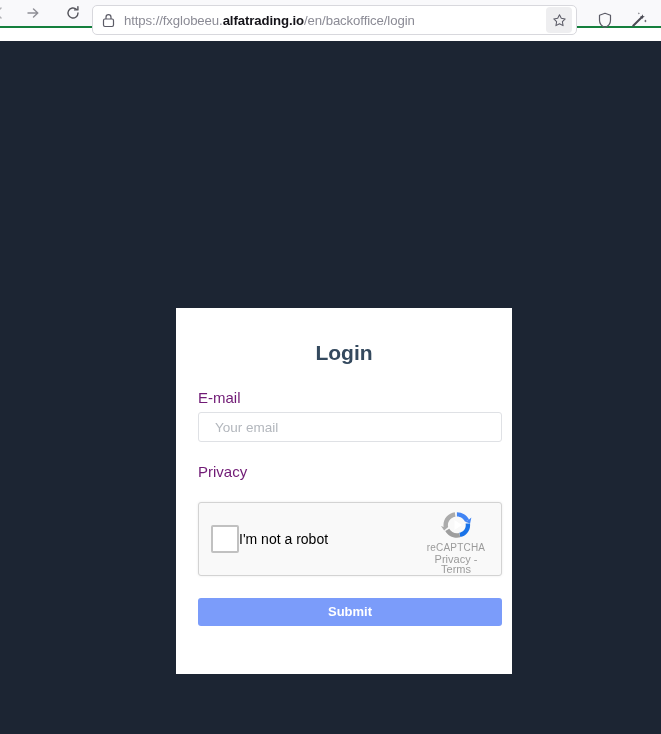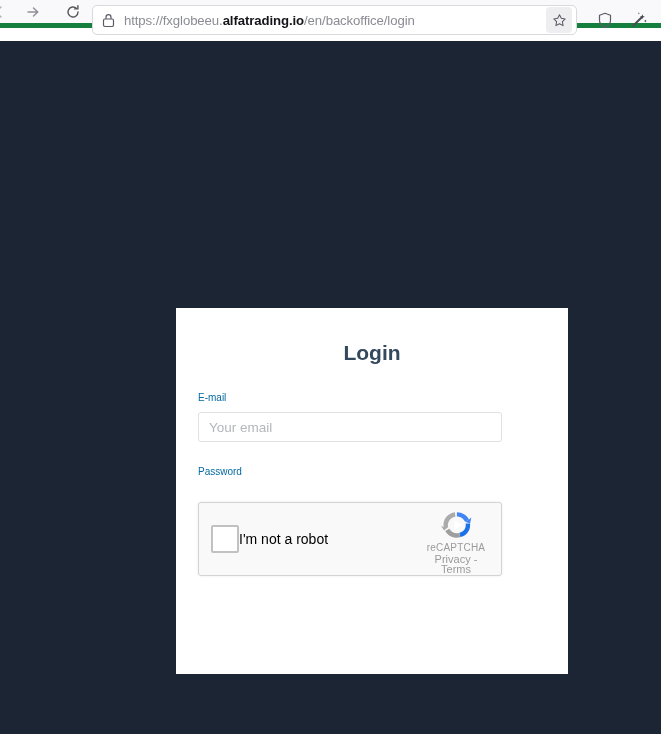"https://fxglobeeu.alfatrading.io/en/back" .browser-toolbar { border-bottom: 5px solid #15803d -> 2px solid #15803d }
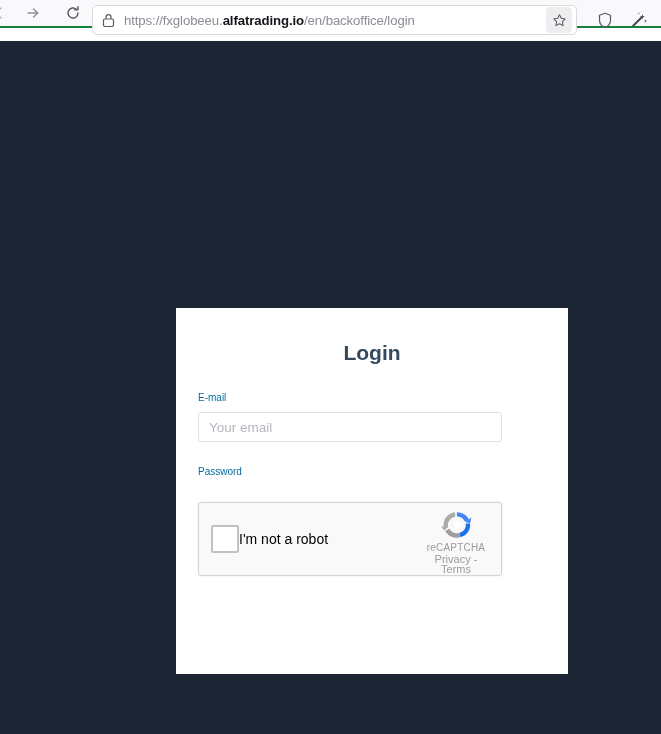"Login" .login-card { width: 392px -> 336px }
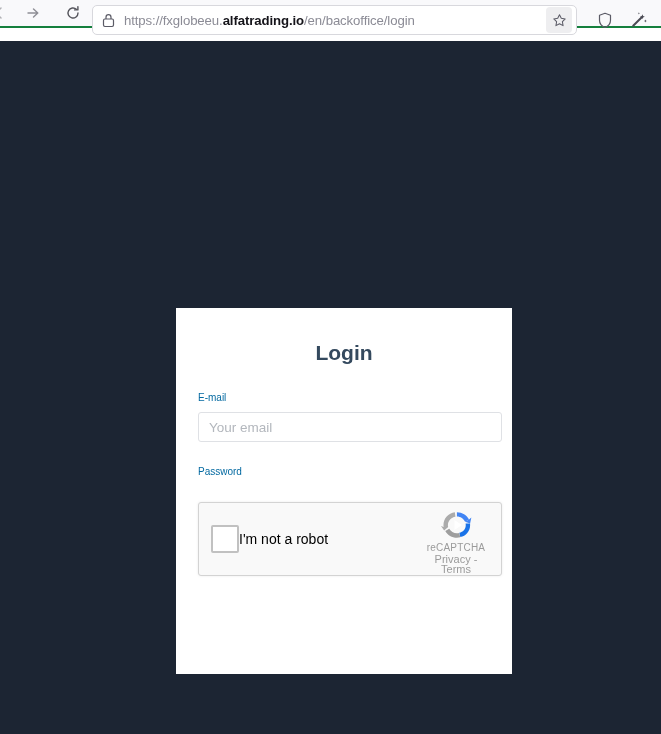"E-mail" .field-label { color: #0369a1 -> #701a75; font-size: 10px -> 15px }
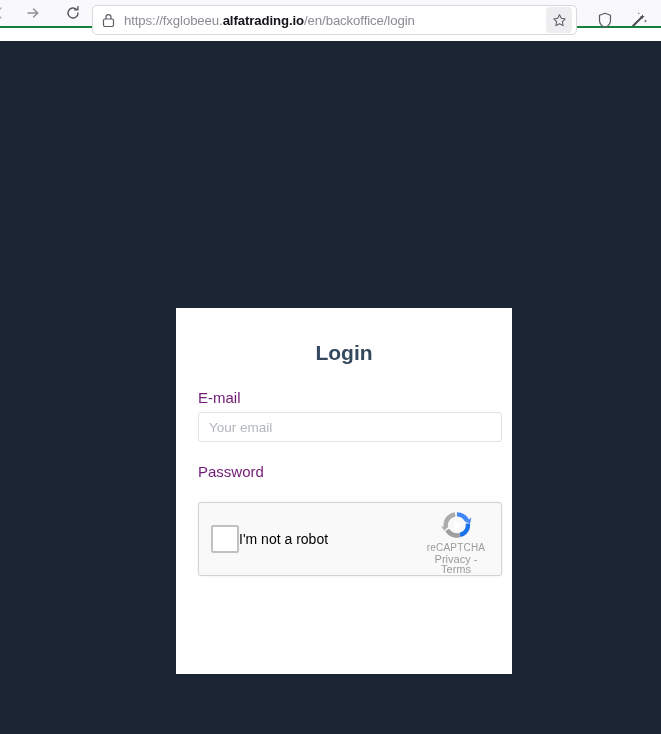"Your email" .field-input { padding: 0 10px -> 0 16px }
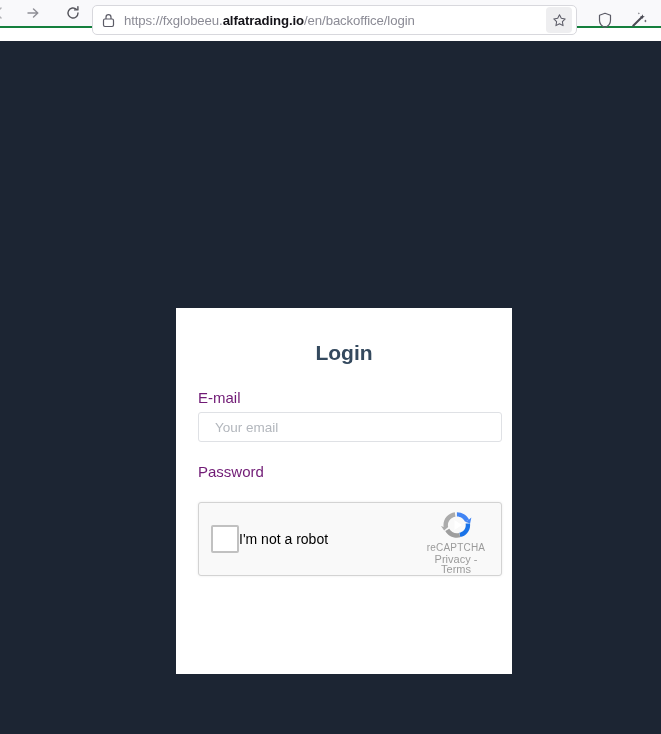"Password" label.field-label { text: Password -> Privacy }
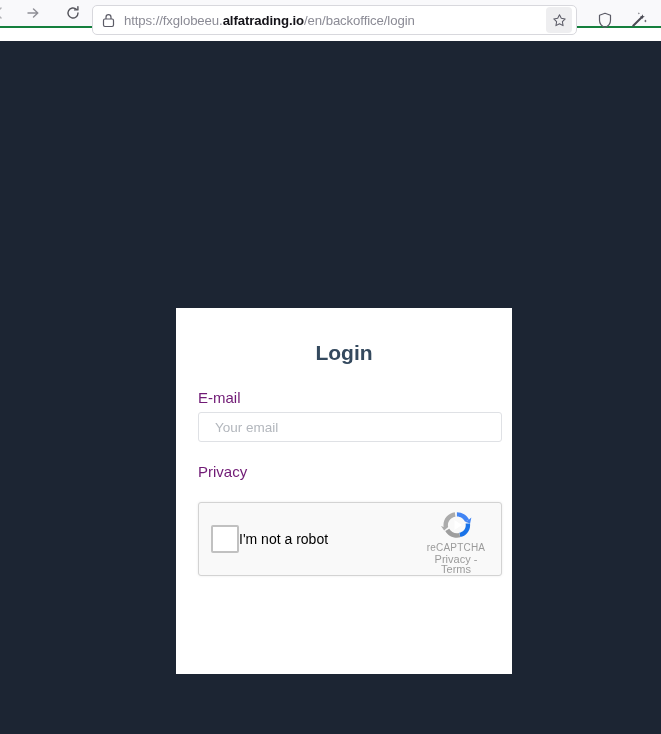"Submit" button.submit-btn { html: none -> <button>Submit</button> }
